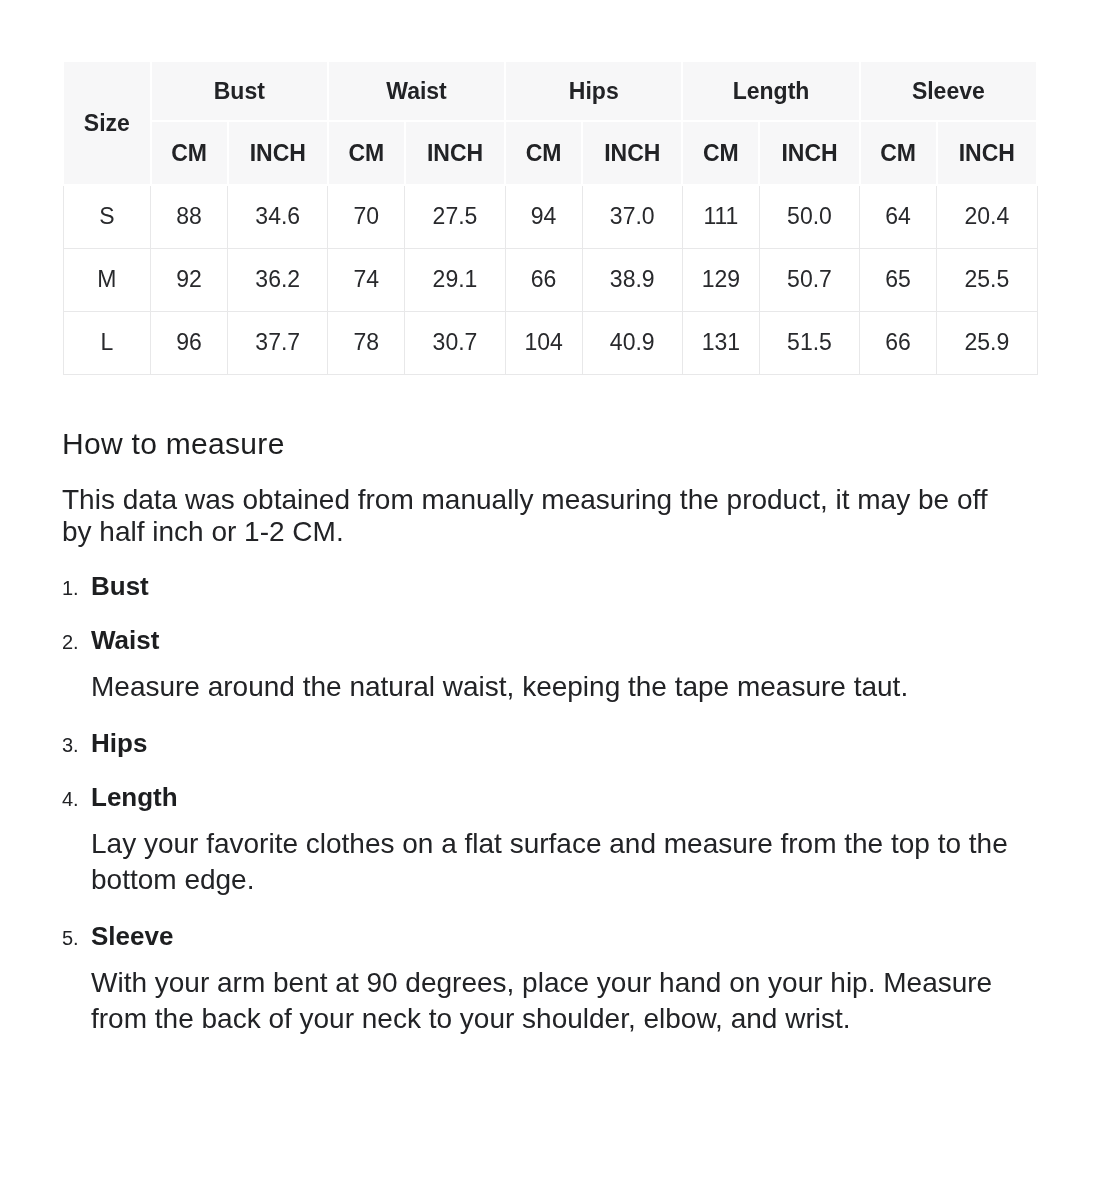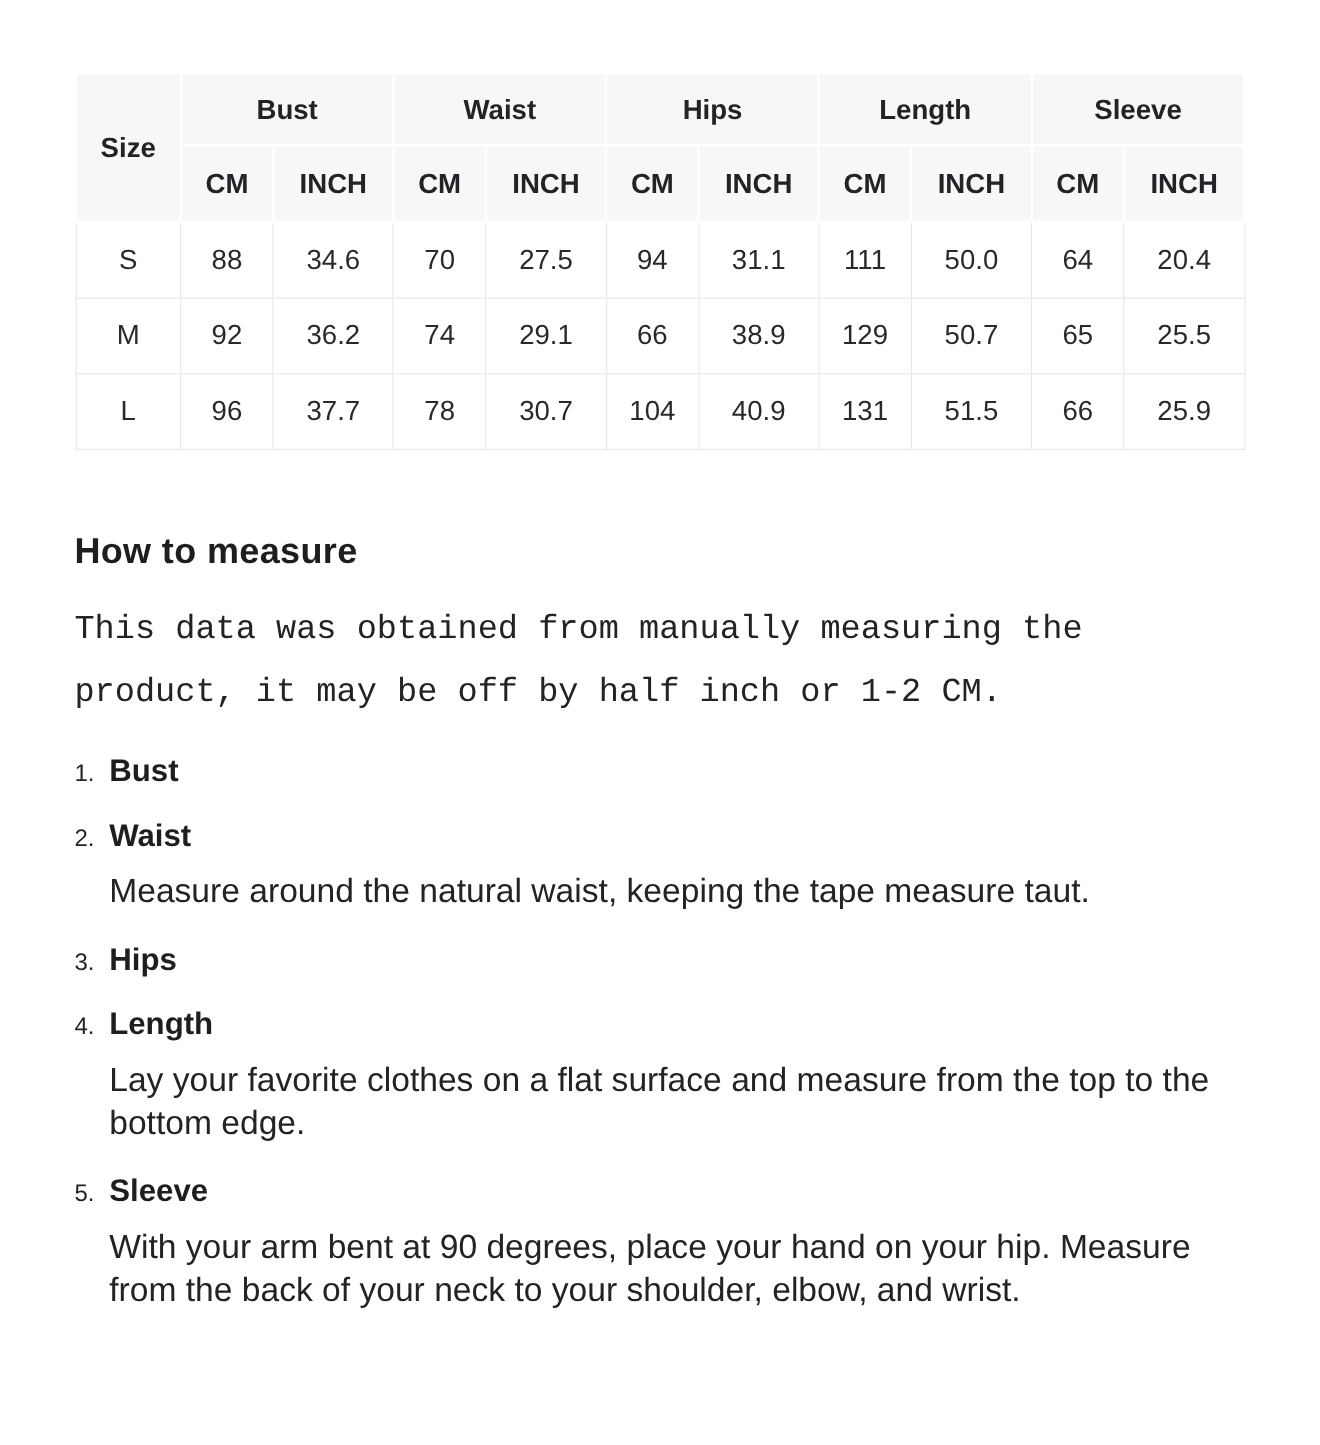"31.1" td { text: 31.1 -> 37.0 }
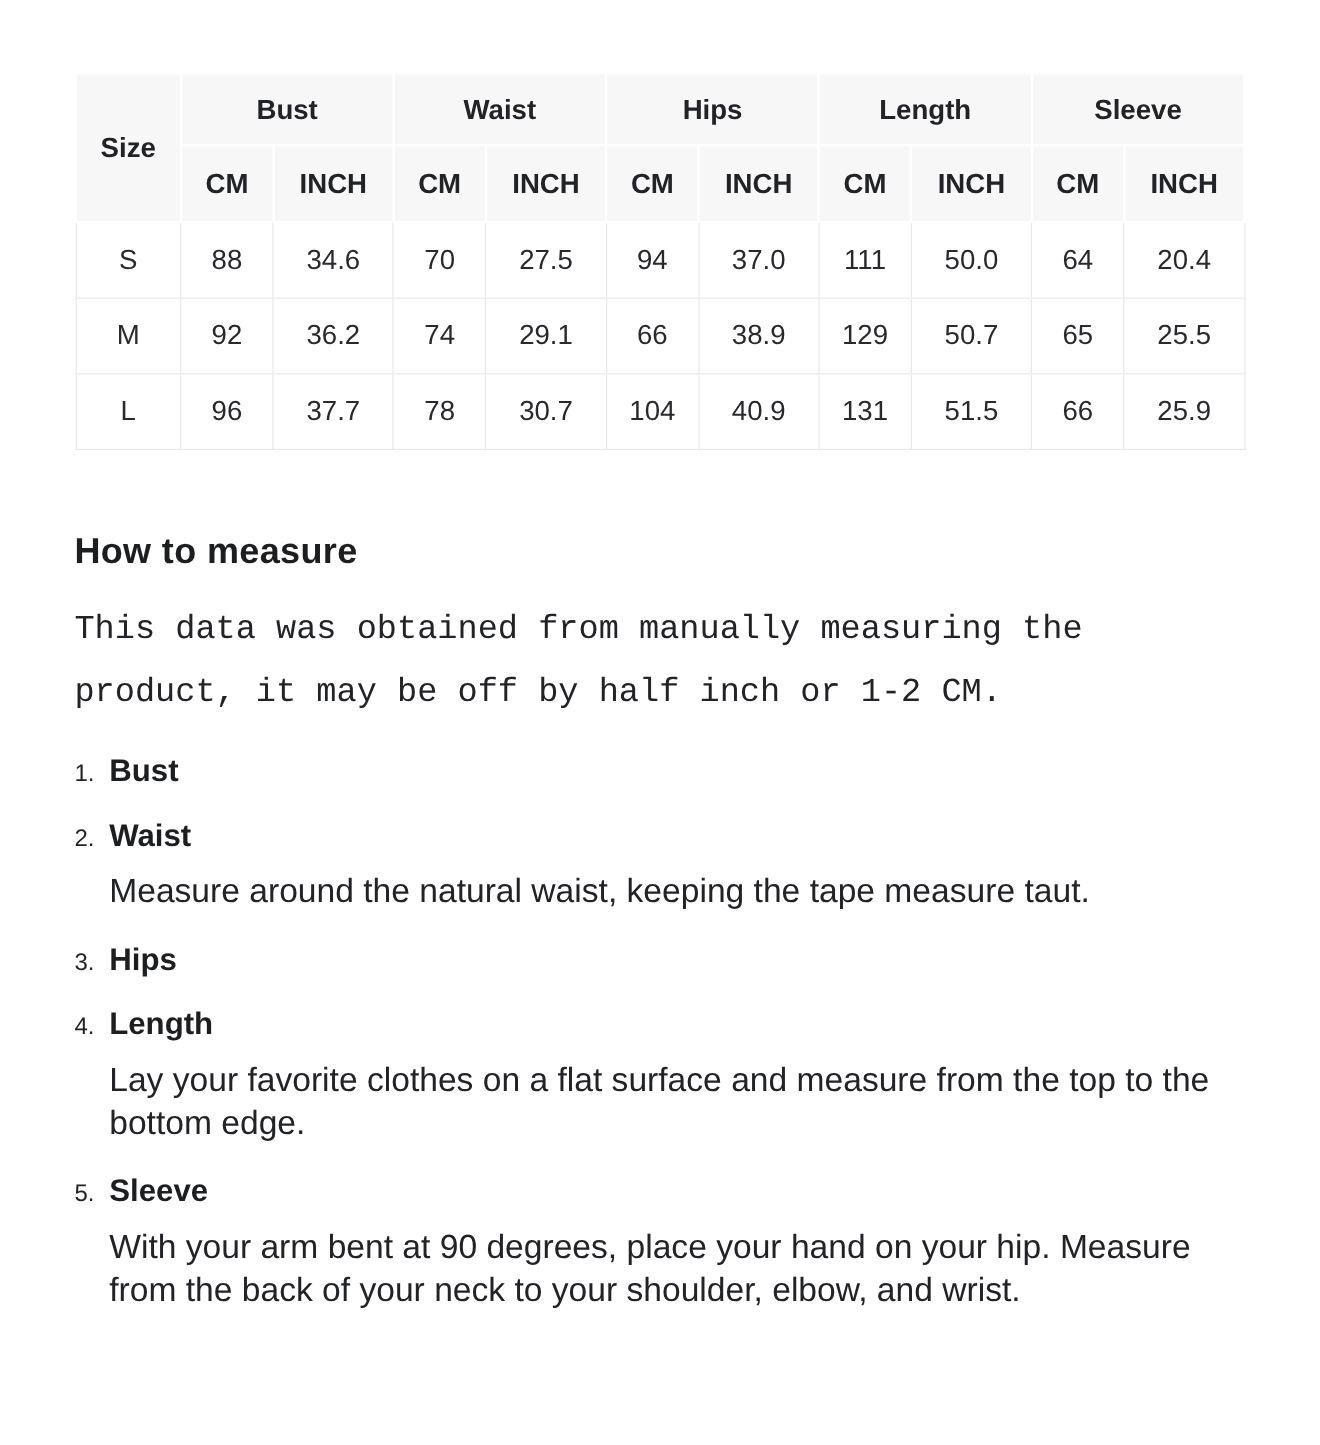"How to measure" h2.htm-heading { font-weight: 700 -> 400; margin: 68px 0 0 0 -> 52px 0 0 0 }
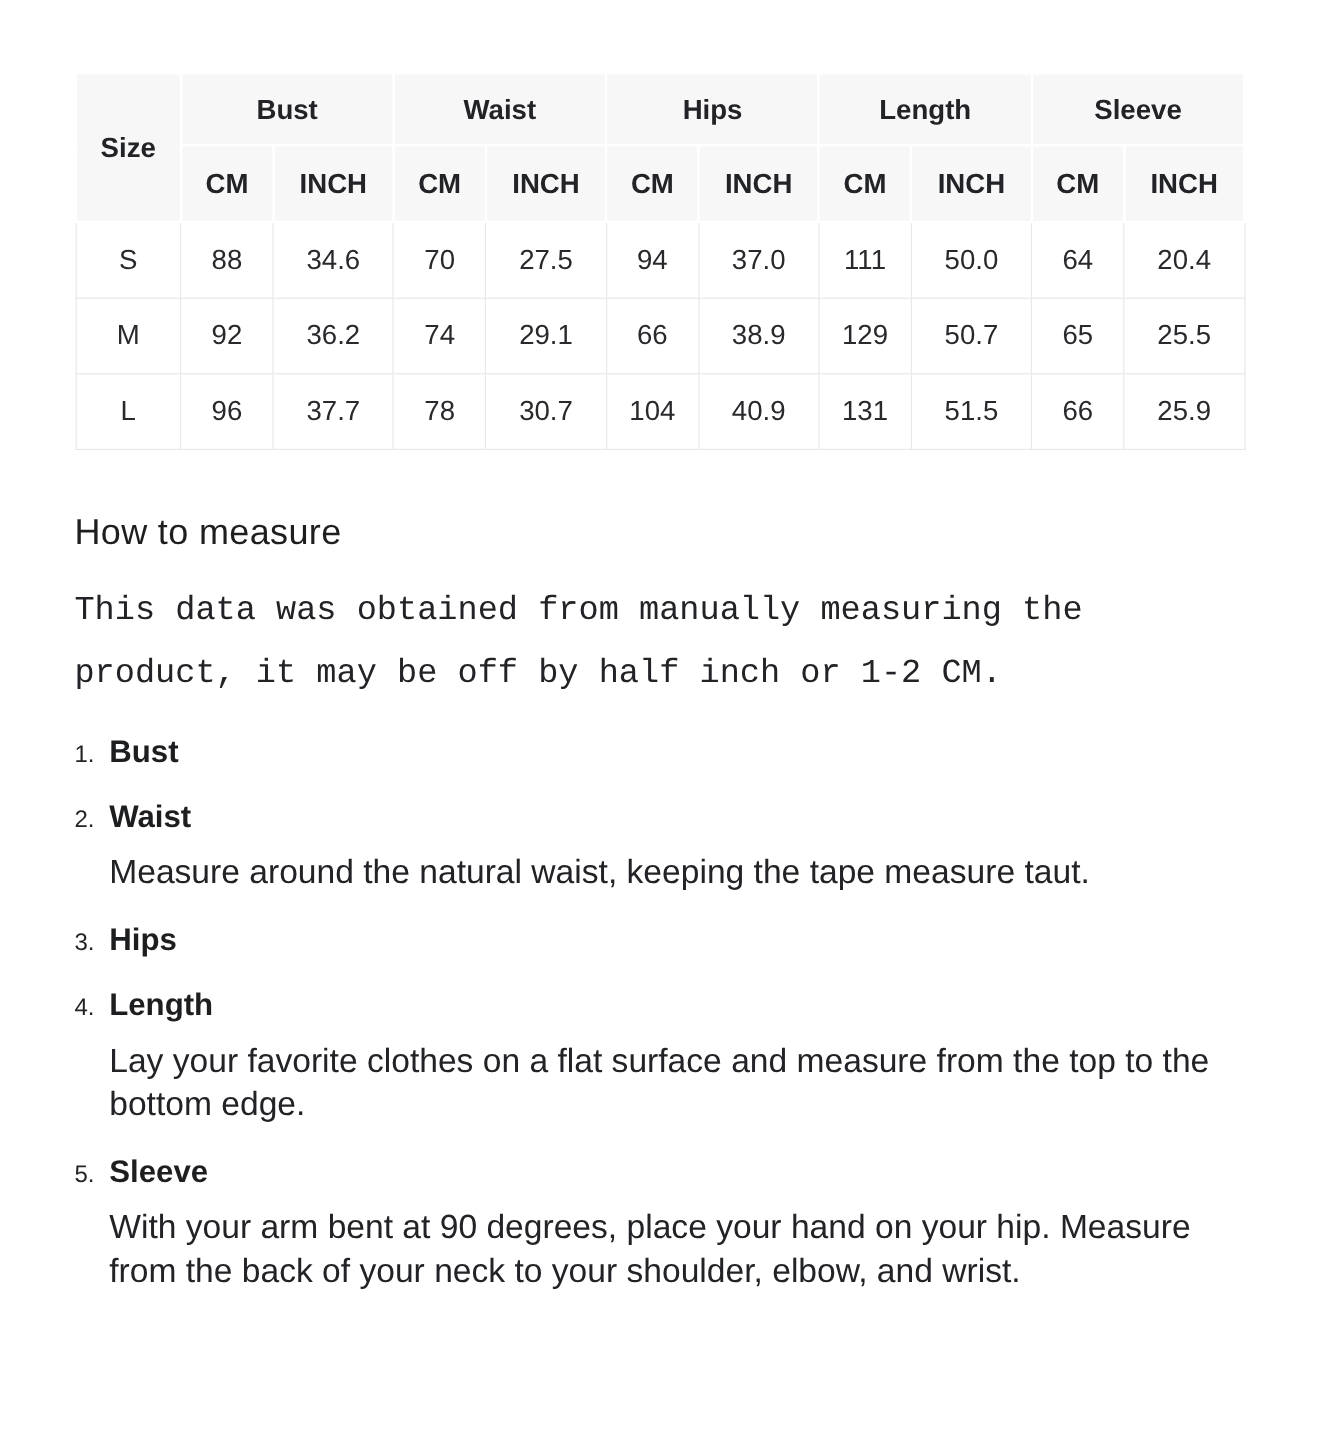"This data was obtained from" p.disclaimer { font-family: Liberation Mono, monospace -> none; line-height: 52px -> 32px }
